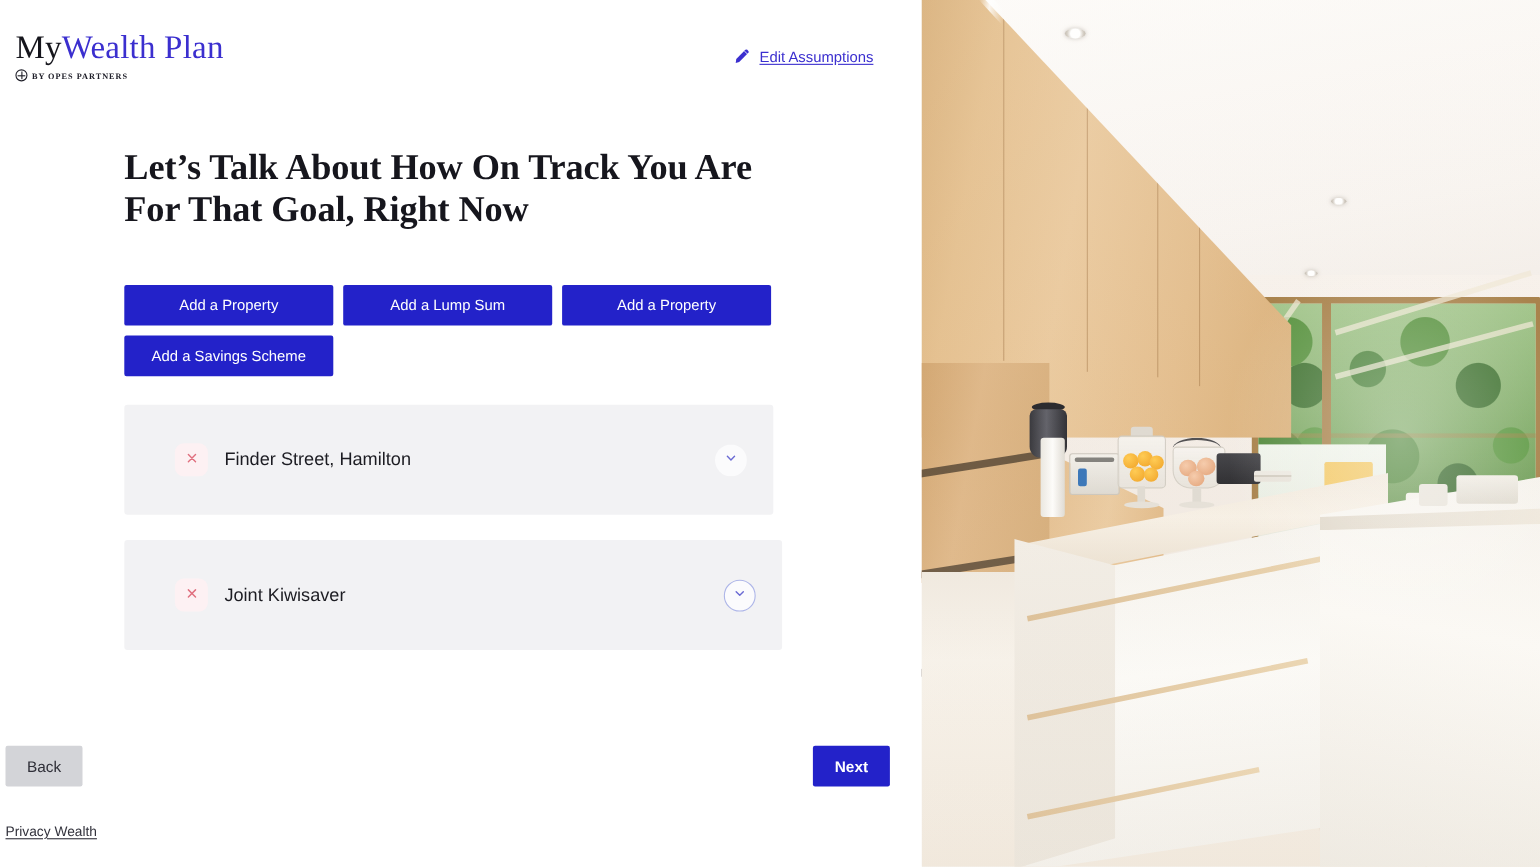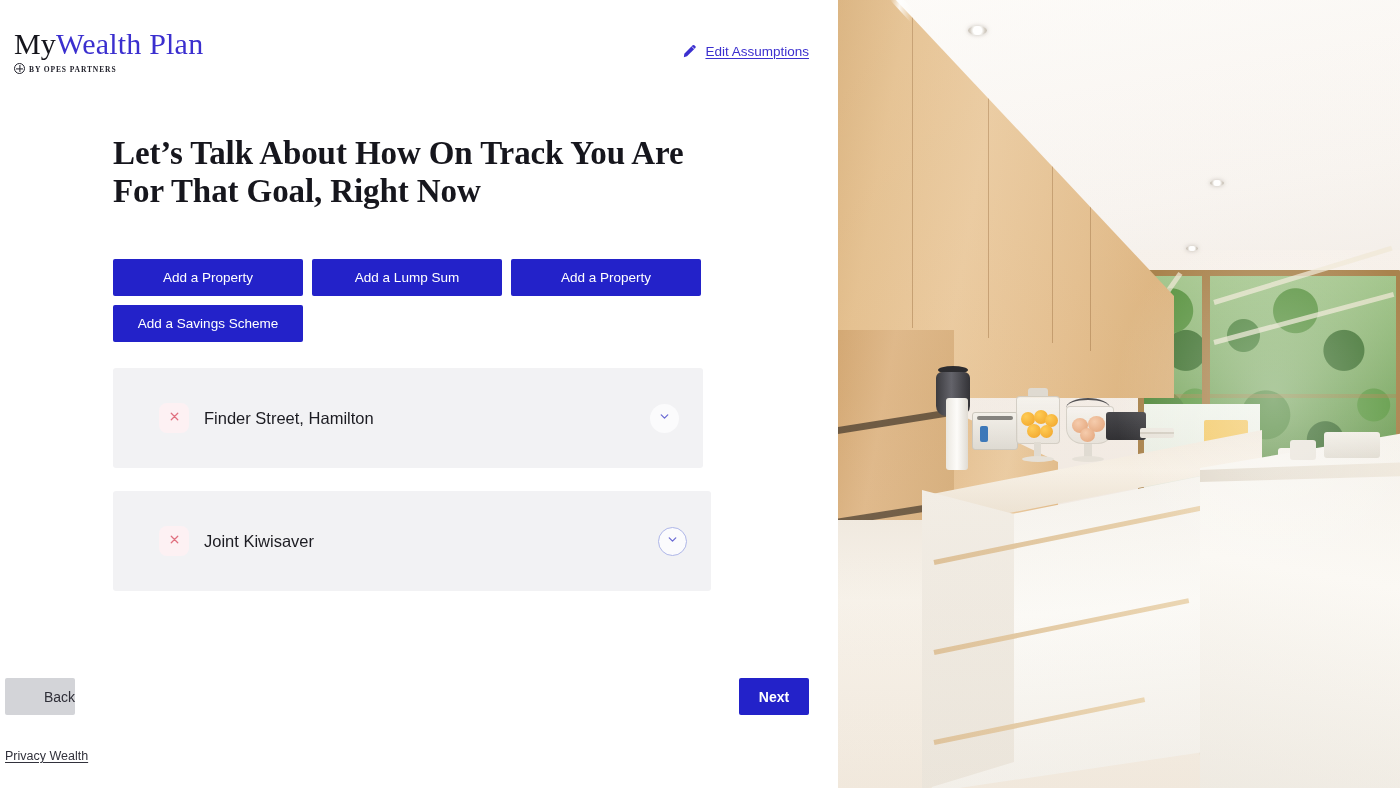"Edit Assumptions" .edit-assumptions { right: 29px -> 44px }
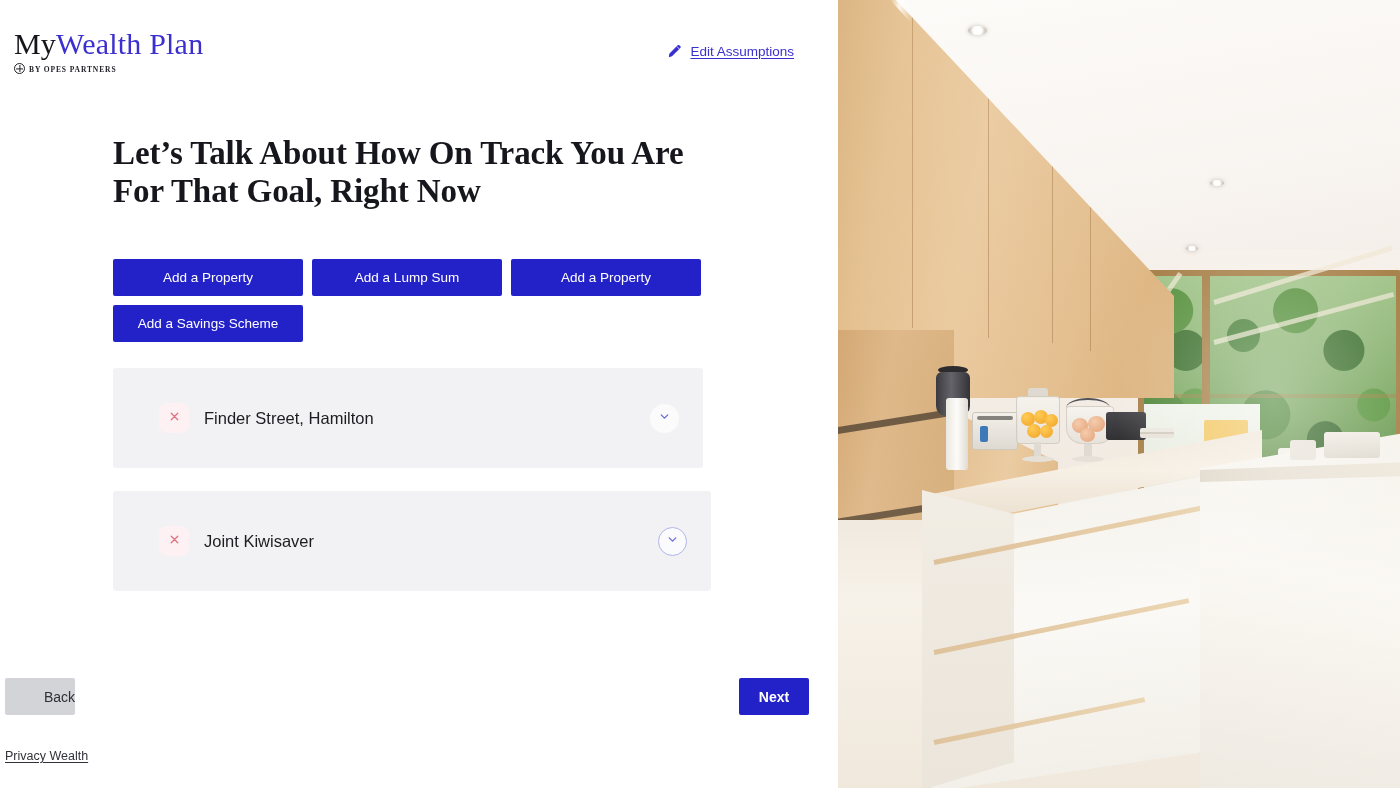"Back" .back-btn { text-align: right -> none }
